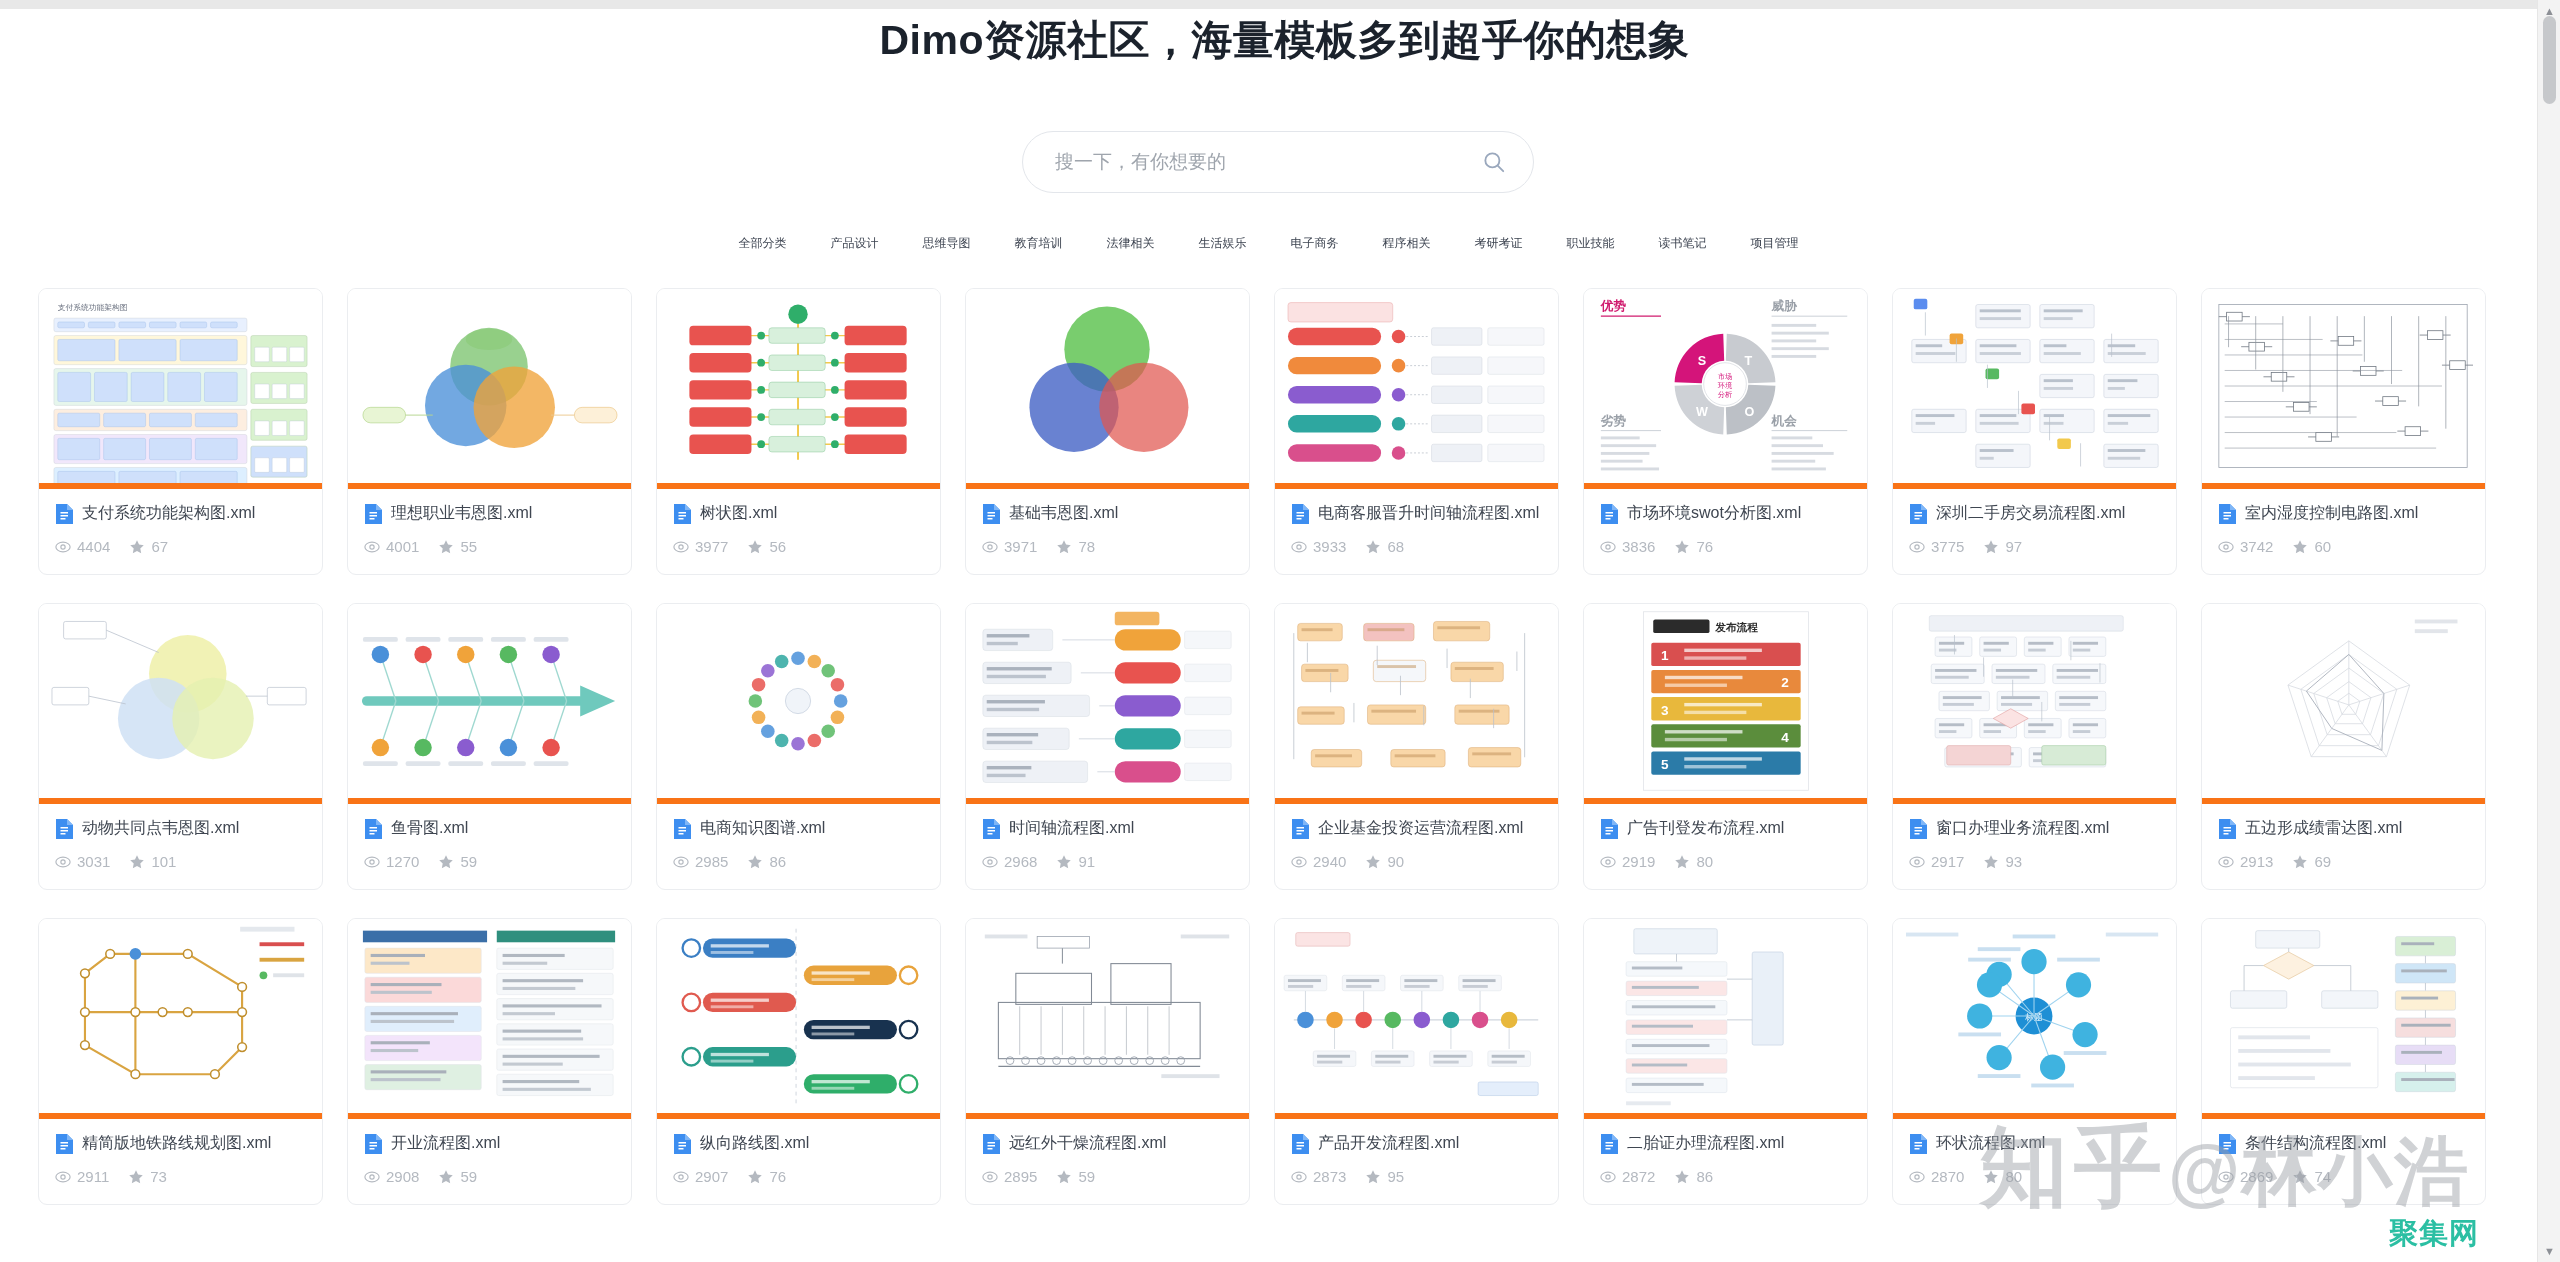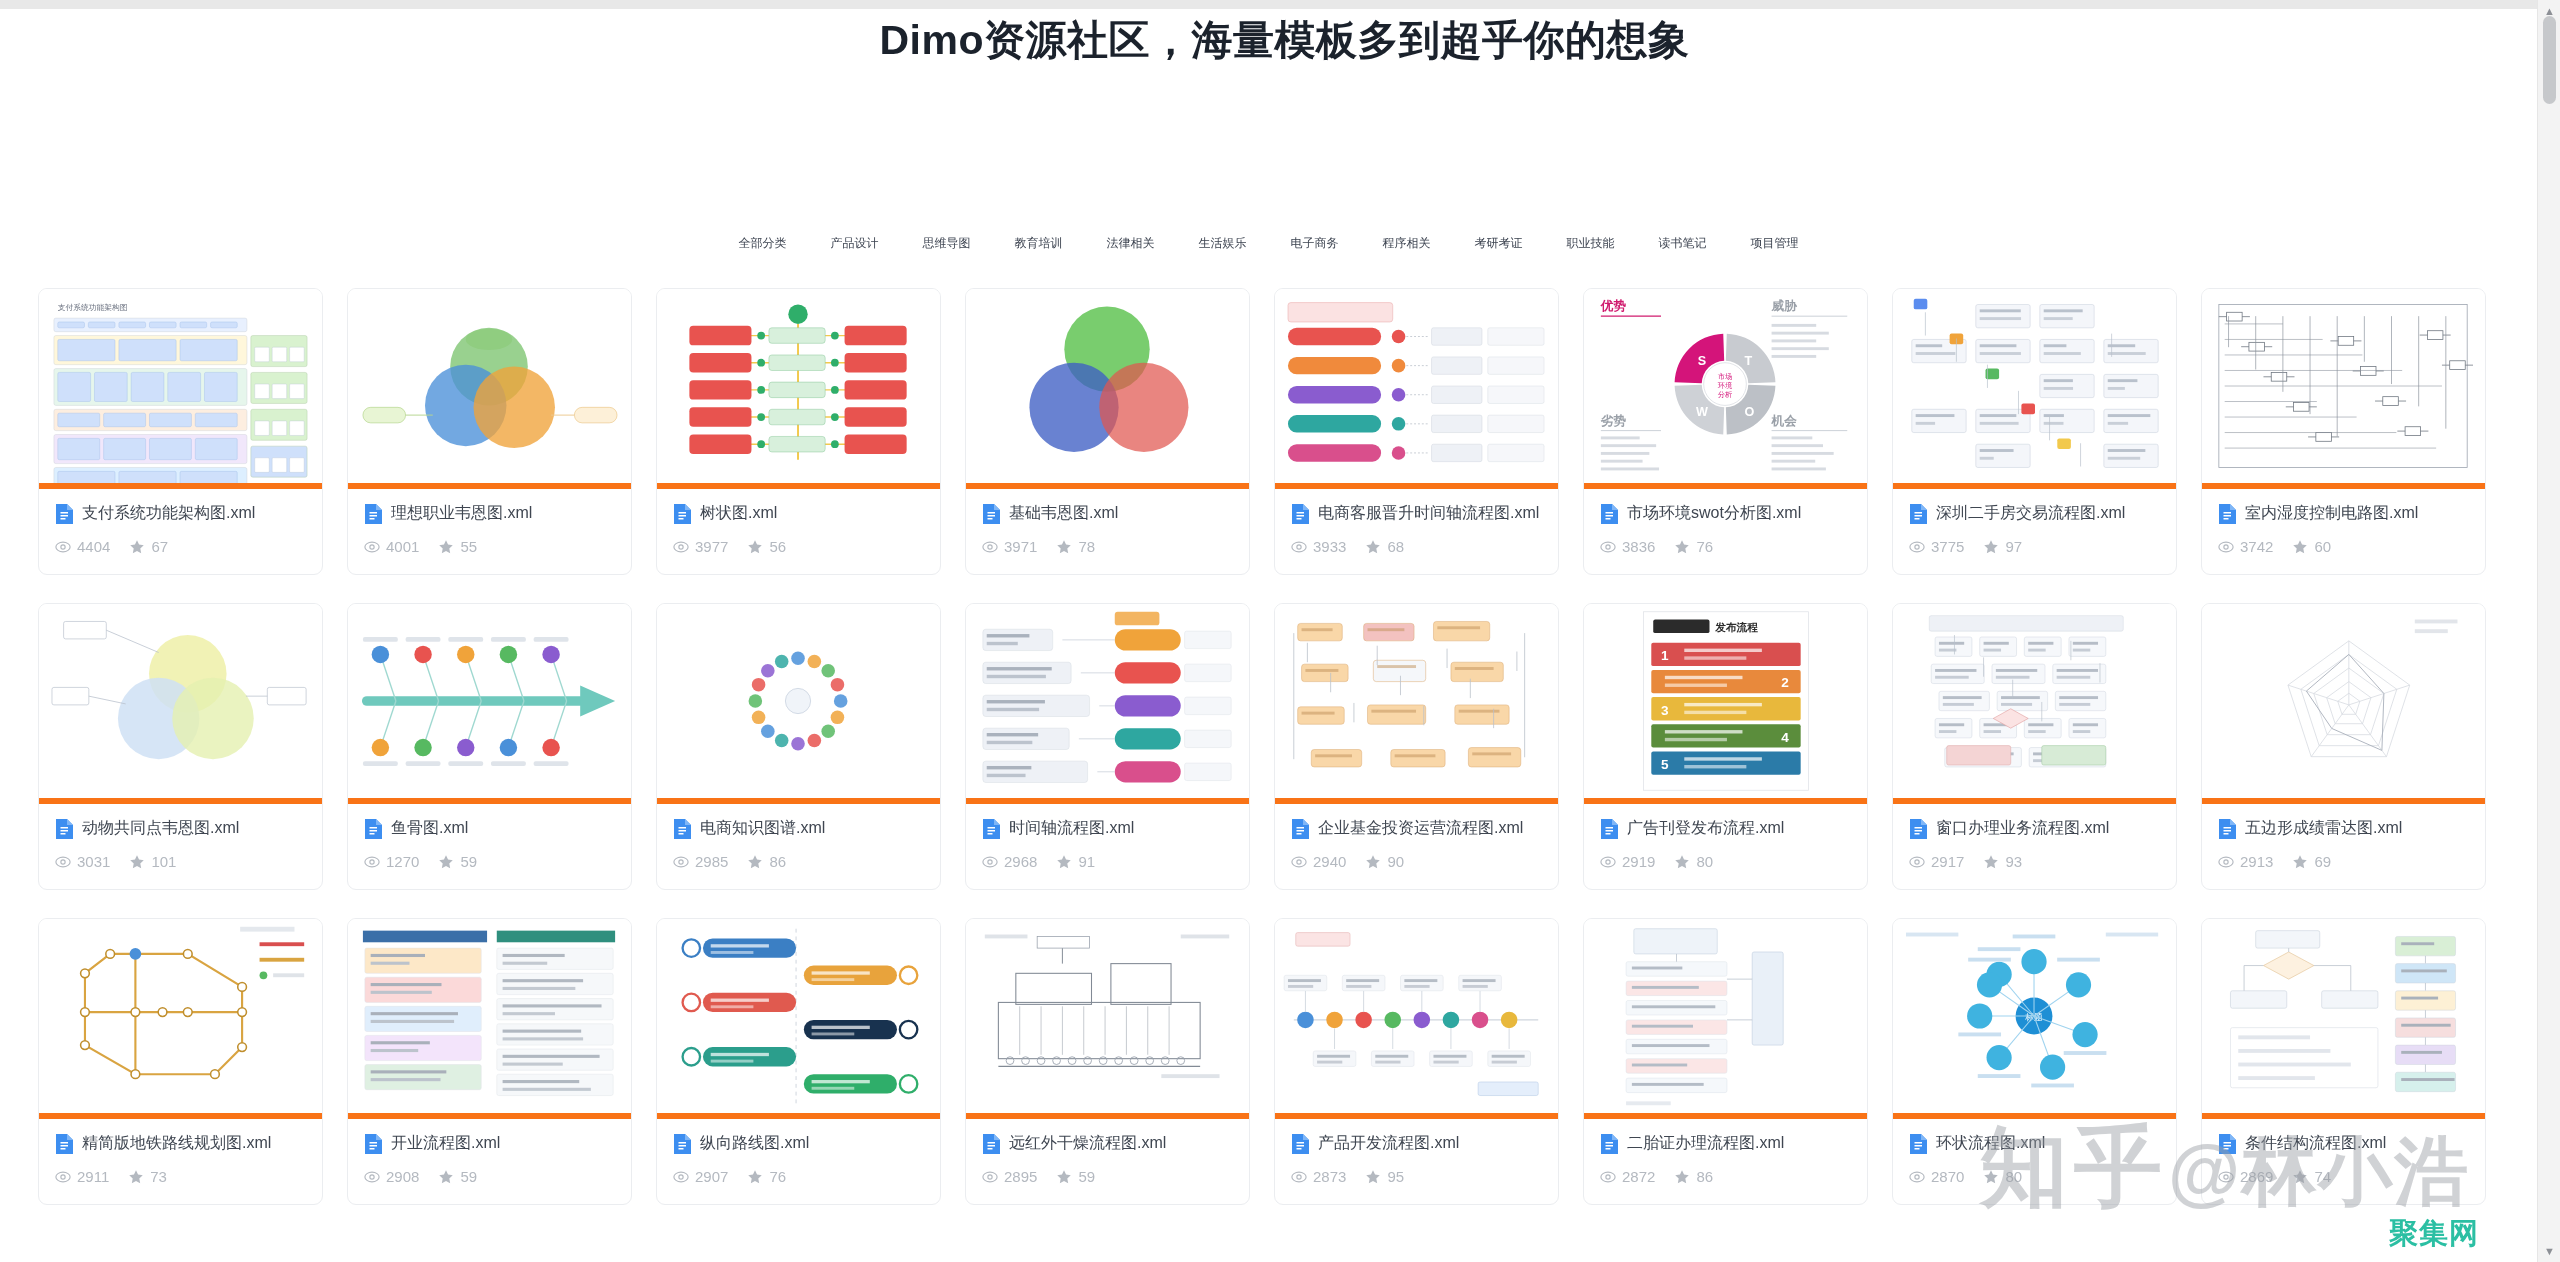"搜一下，有你想要的" div.search-wrap { html: none -> <div> <div> <input> <svg> <circle></circle> <line></line> </svg> </div> </div> }
